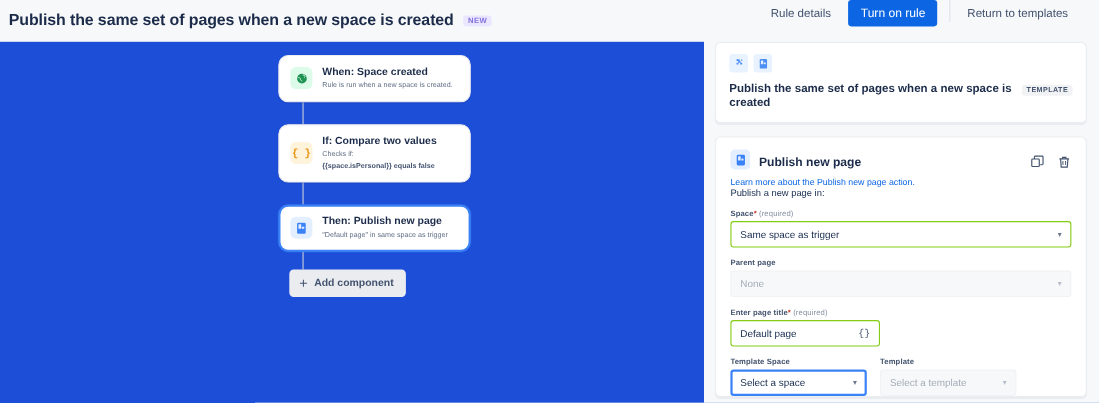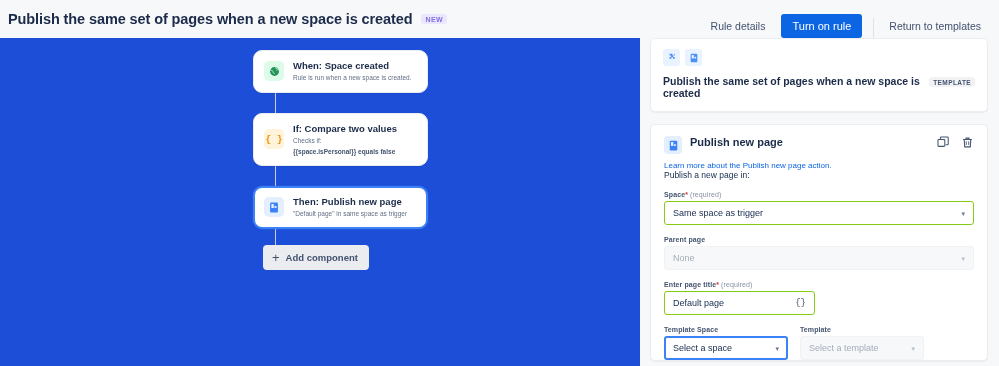"Rule details" .topbar-right { align-items: flex-end -> flex-start; padding-right: 8px -> 18px }
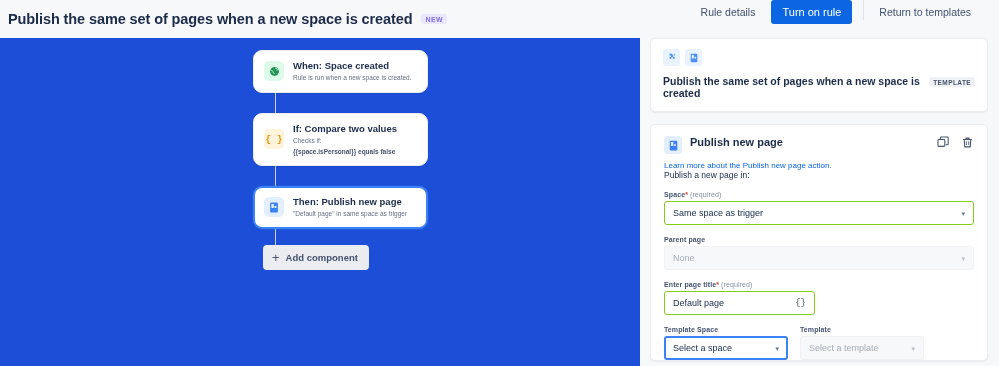"Publish new page" .action-head { align-items: flex-start -> flex-end }
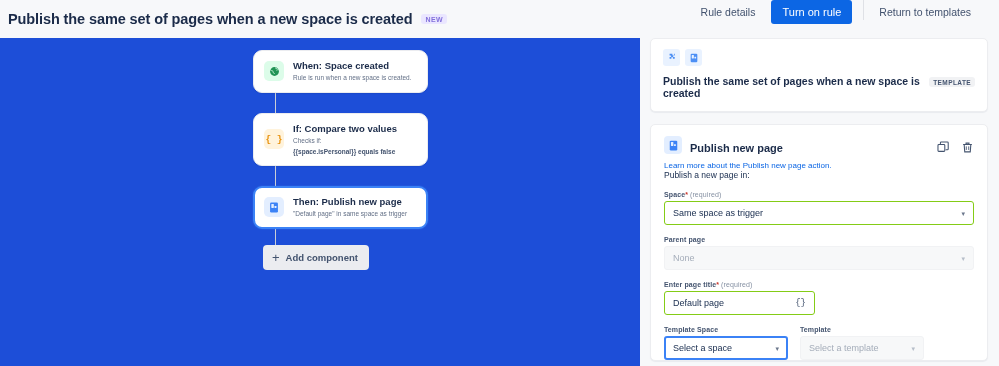"Default page" .input-narrow { width: 151px -> 136px }
